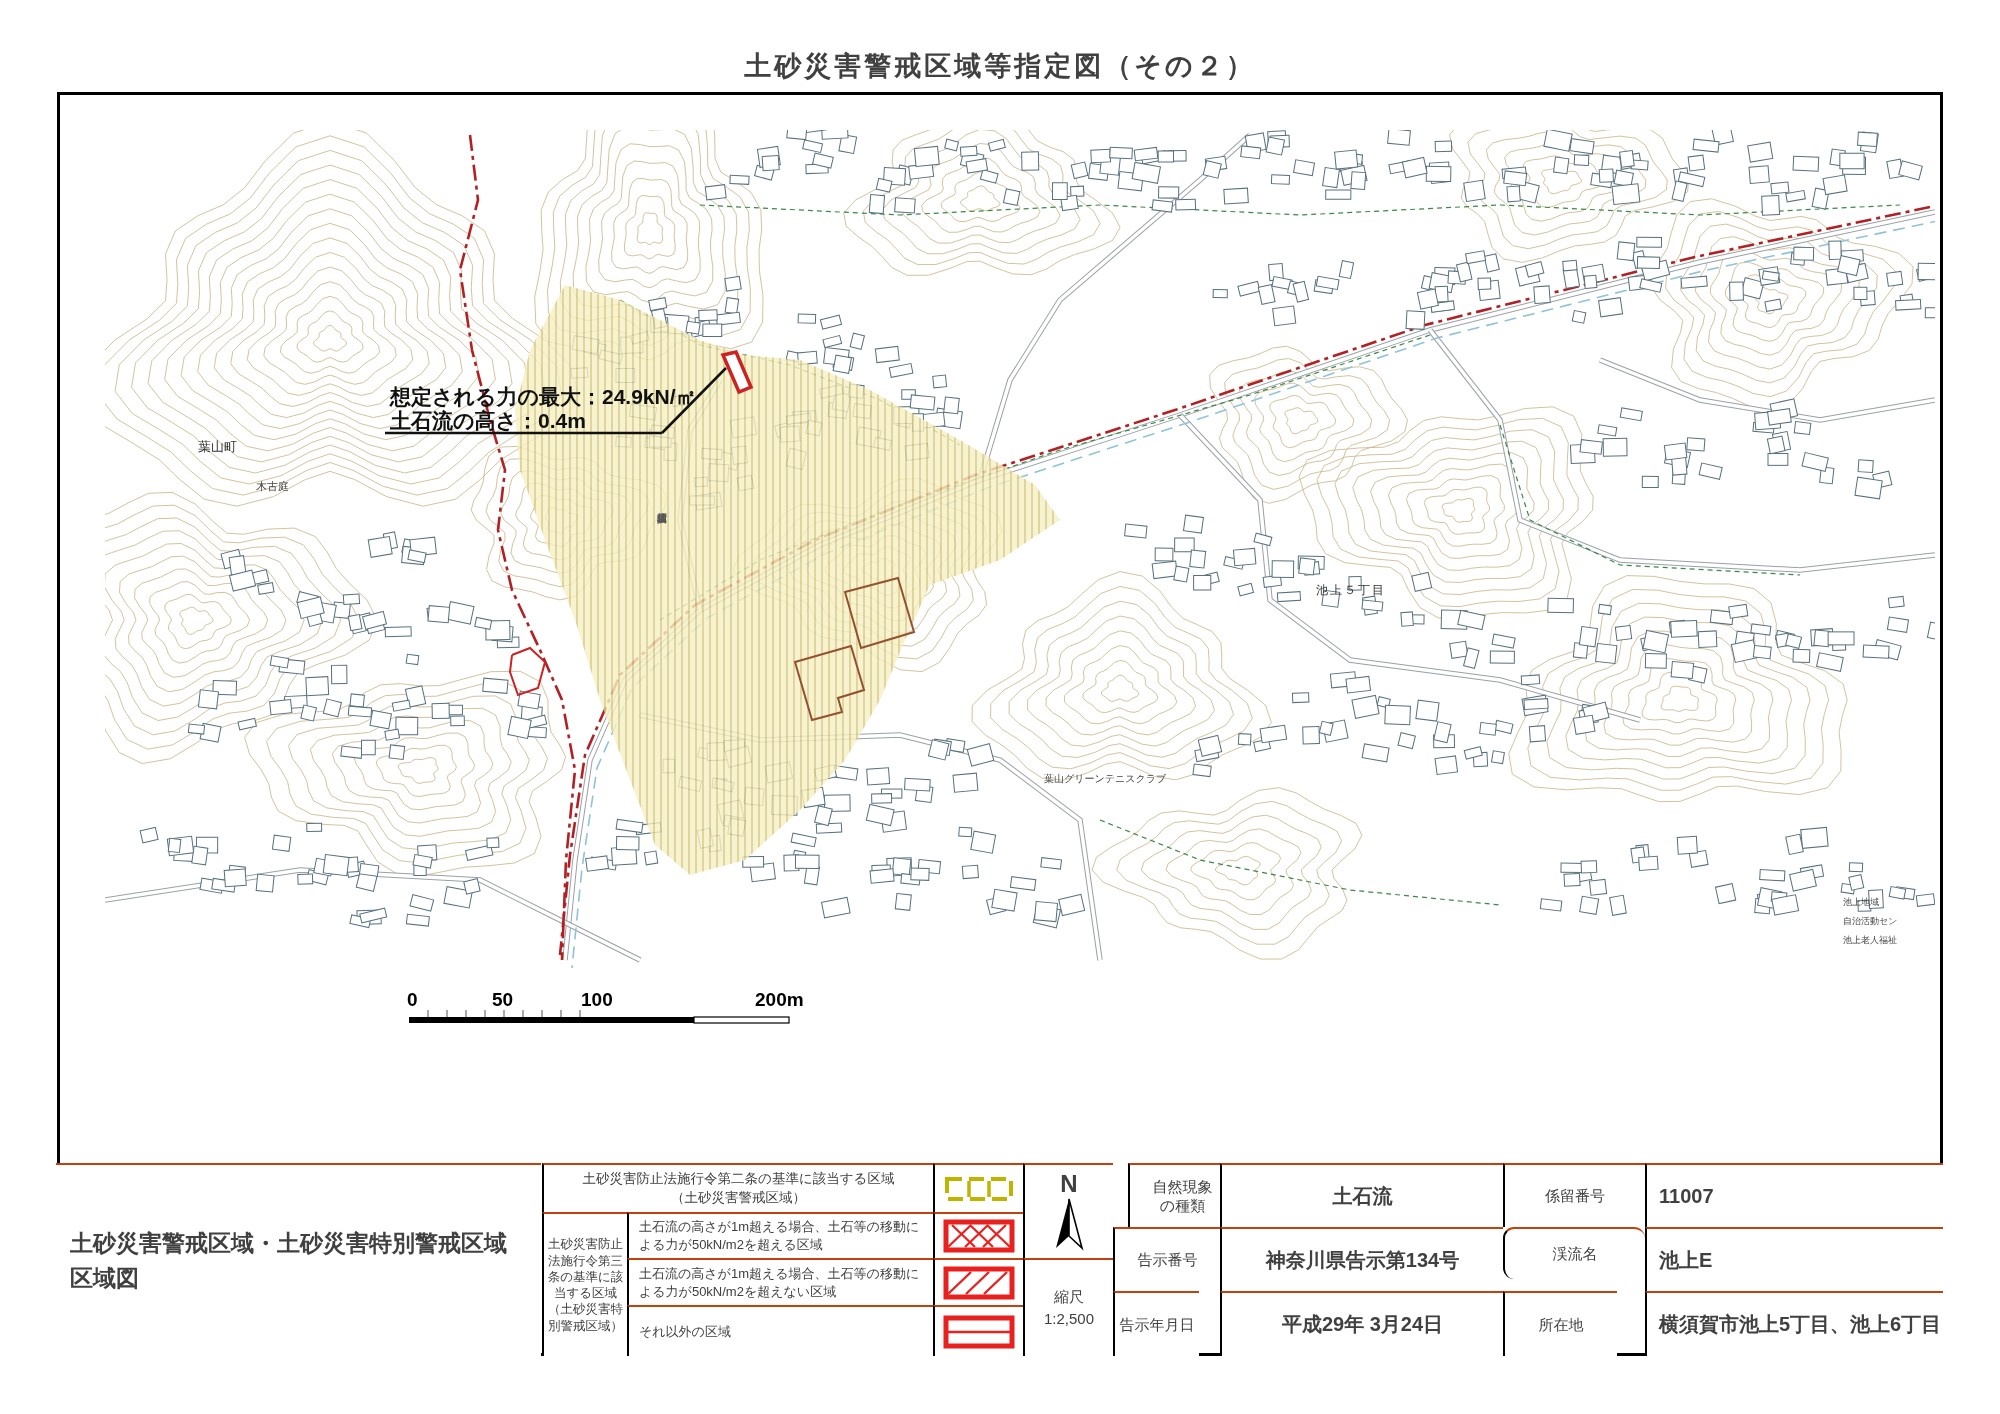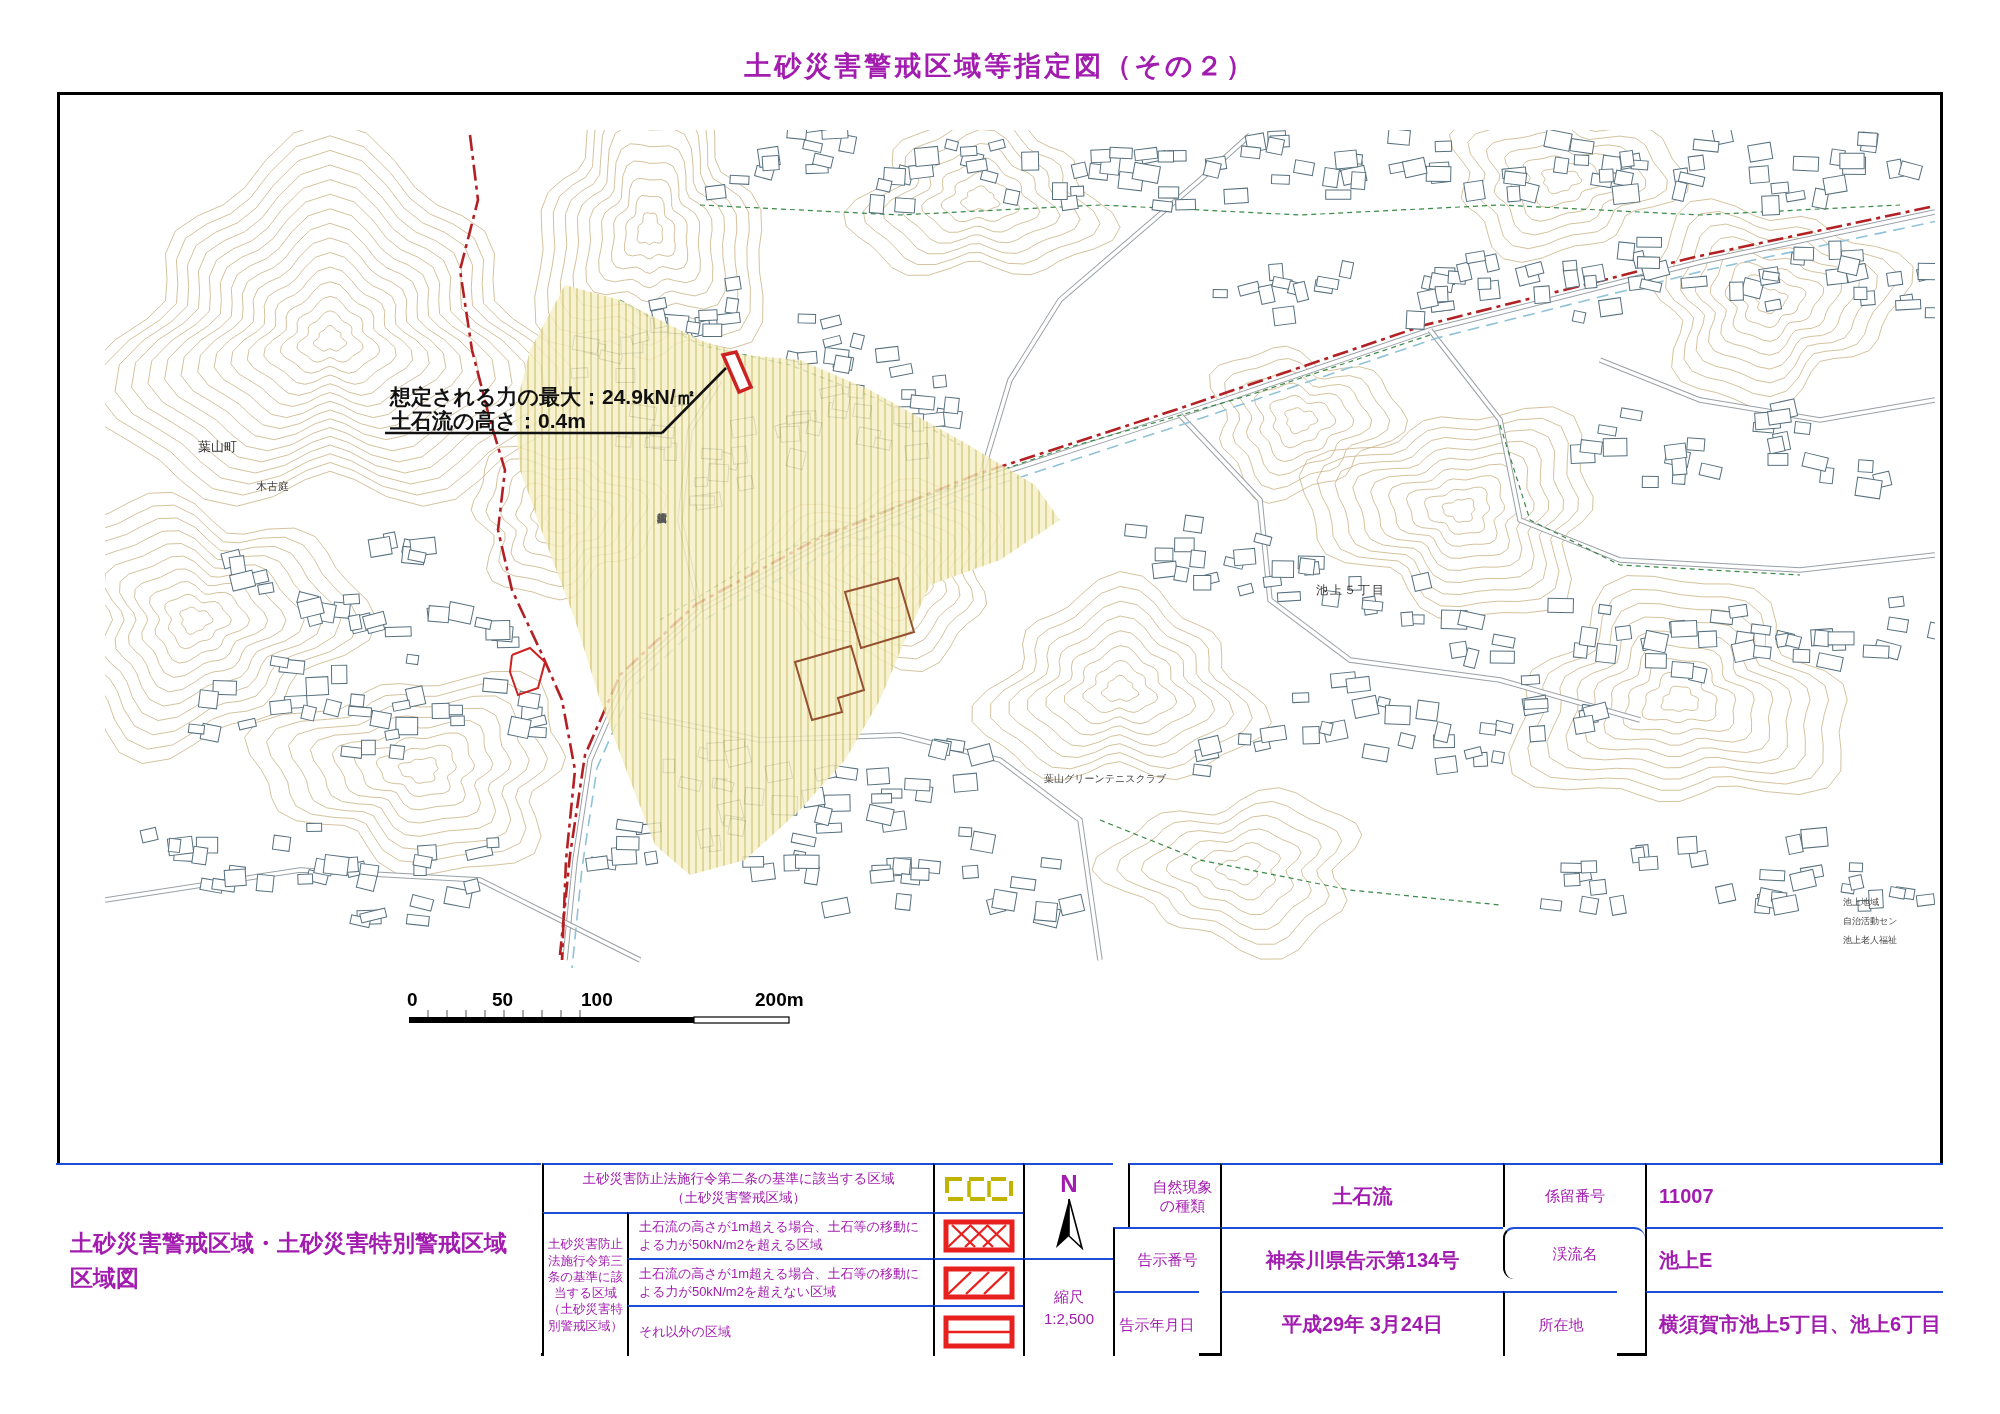"土砂災害警戒区域等指定図（その２）" .sheet { color: #a21caf -> #404040 }
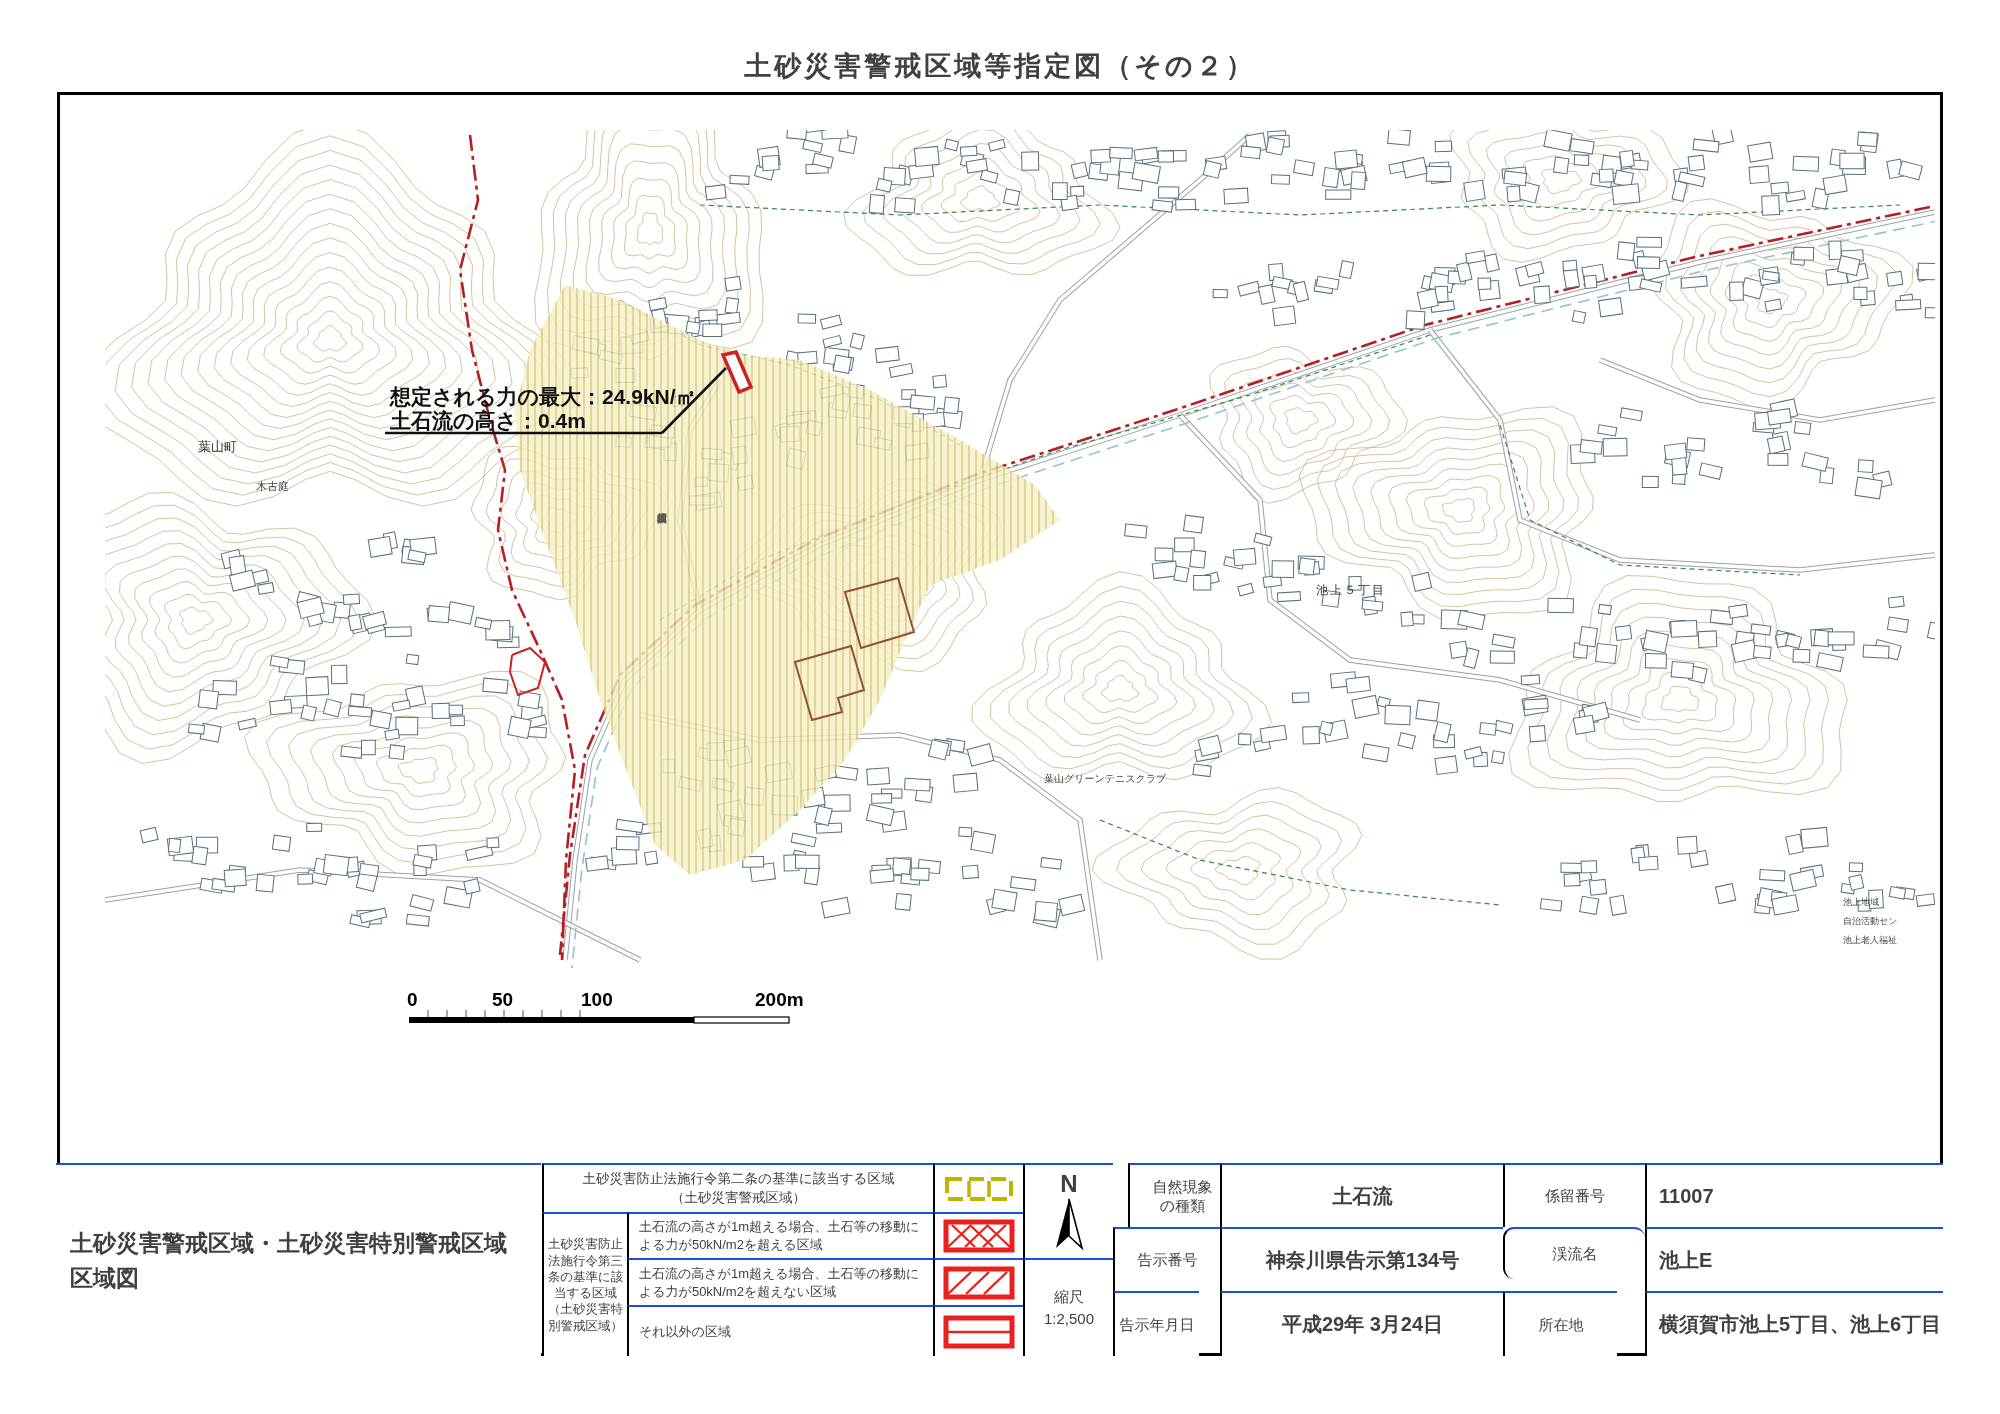"土砂災害防止法施行令第二条の基準に該当する区域" .cell { border-top: 2px solid #1d4ed8 -> 2px solid #c2410c }
